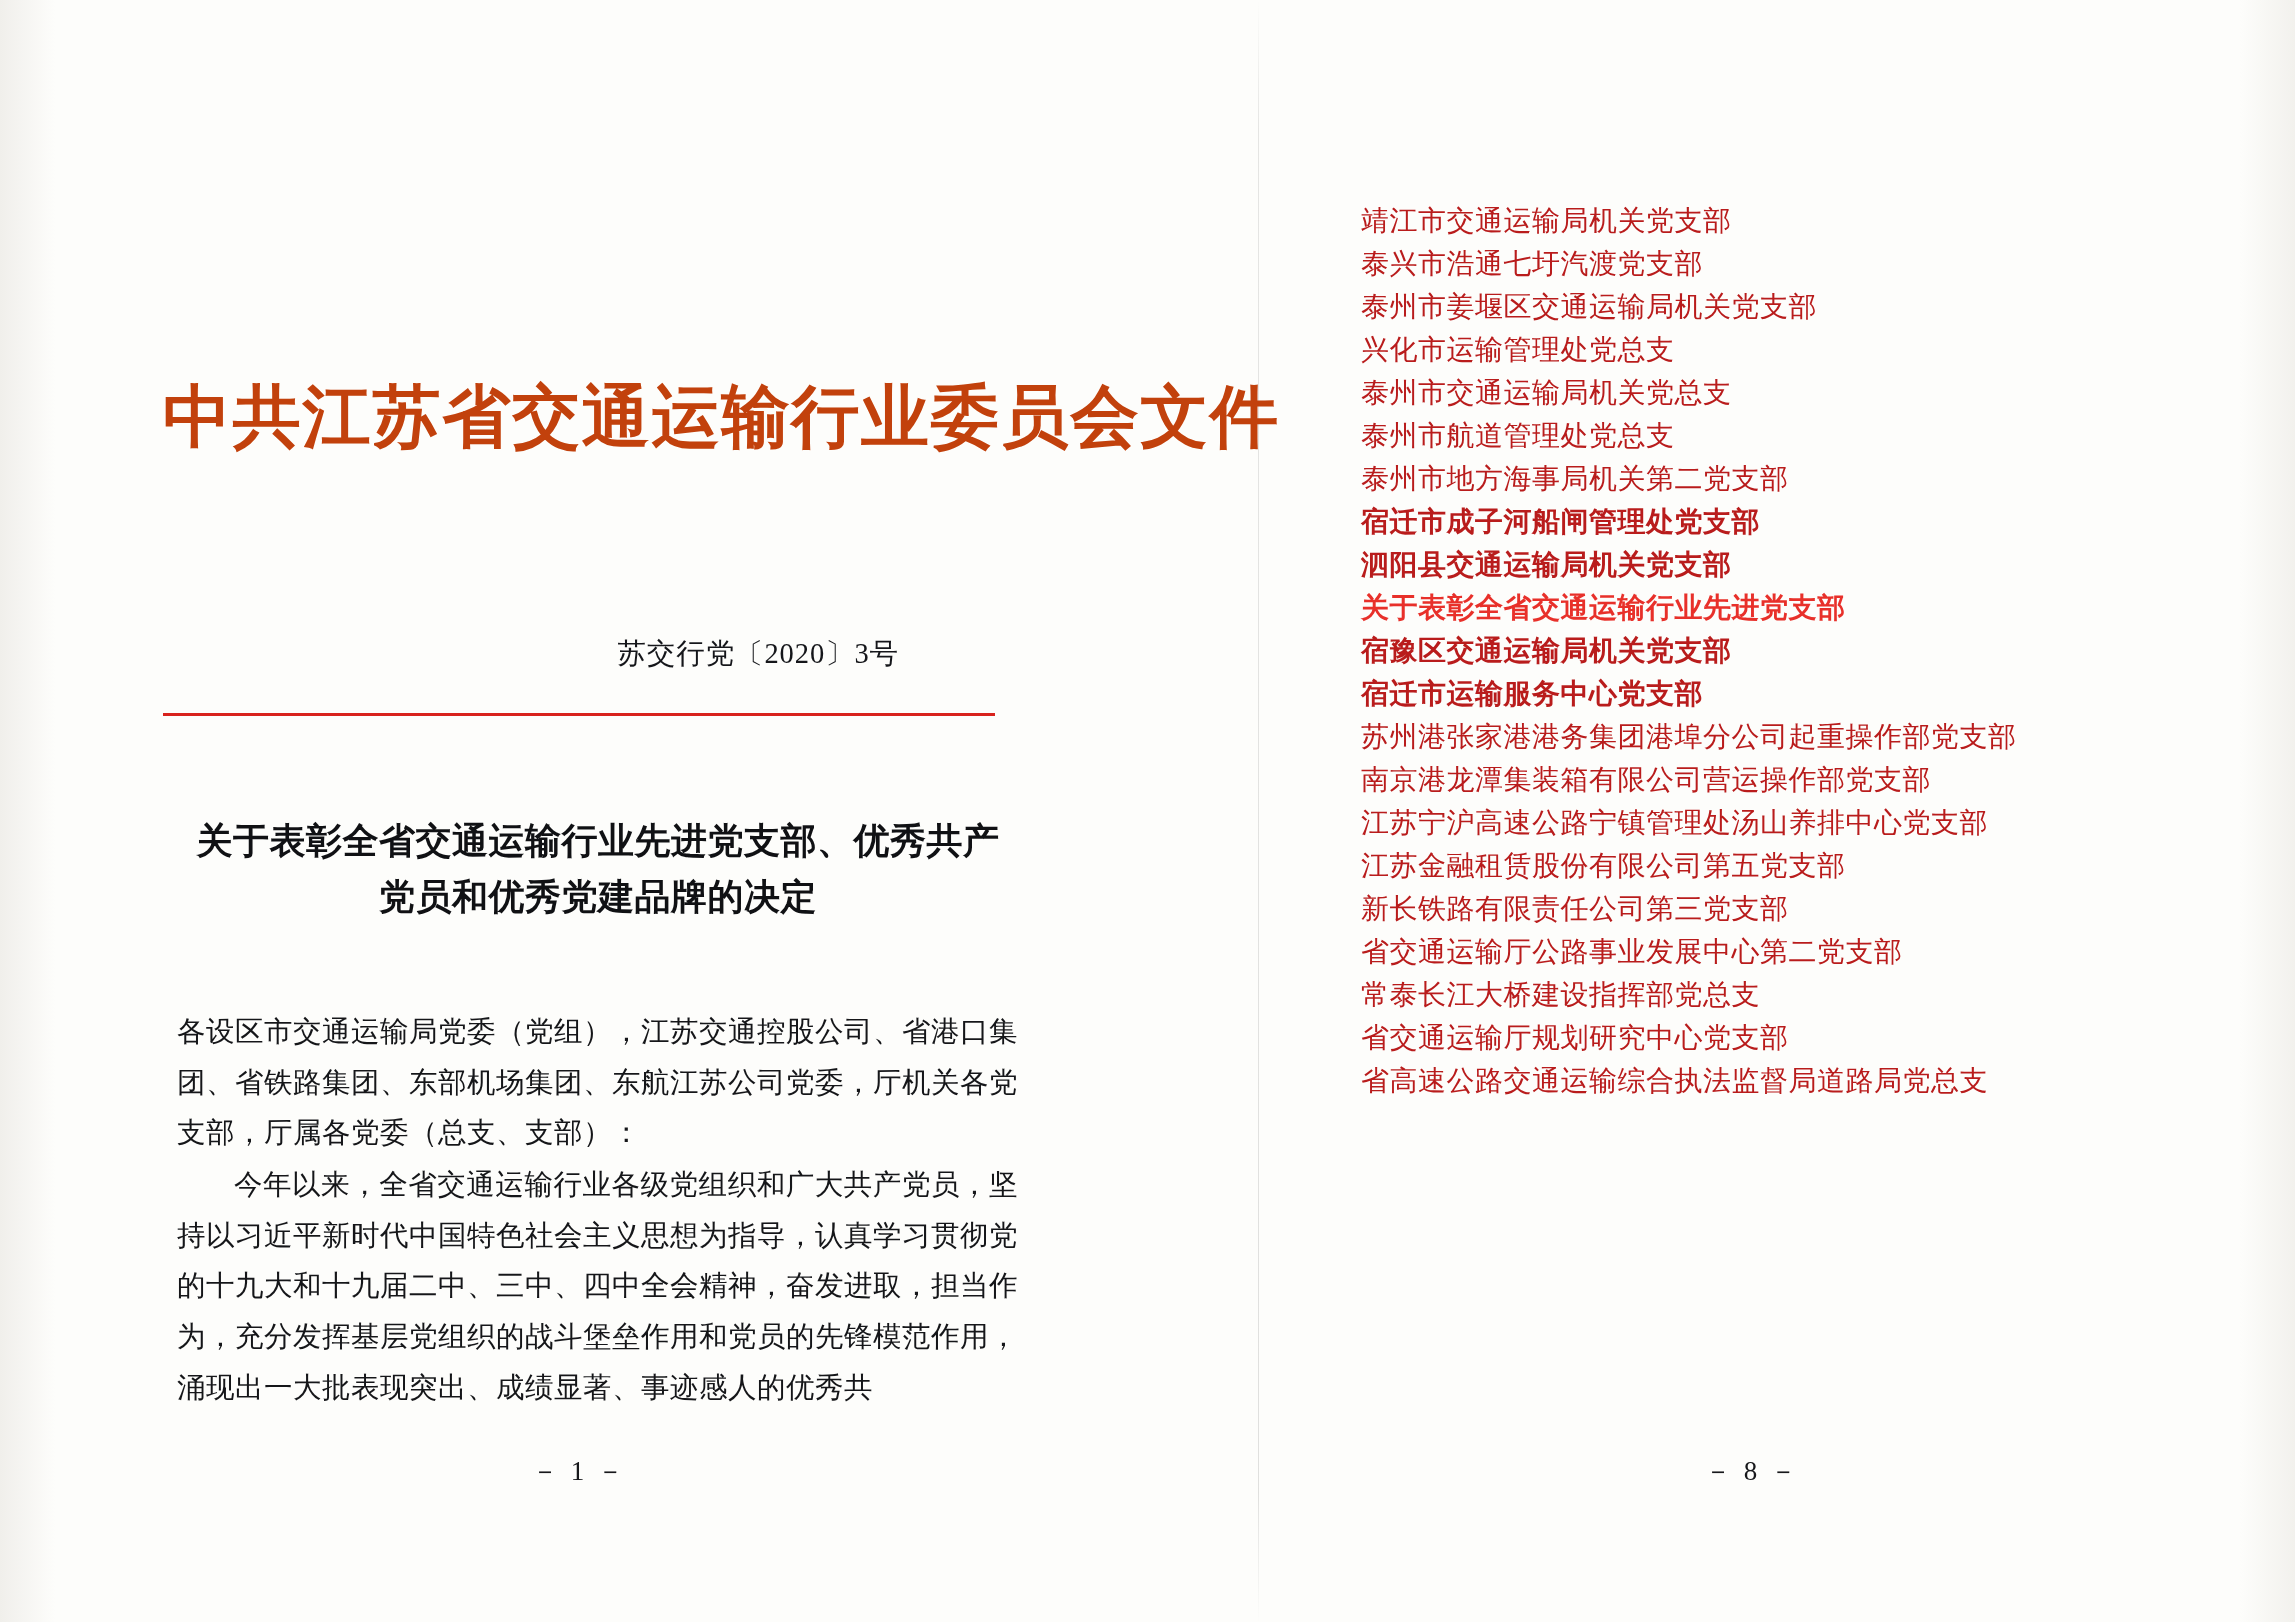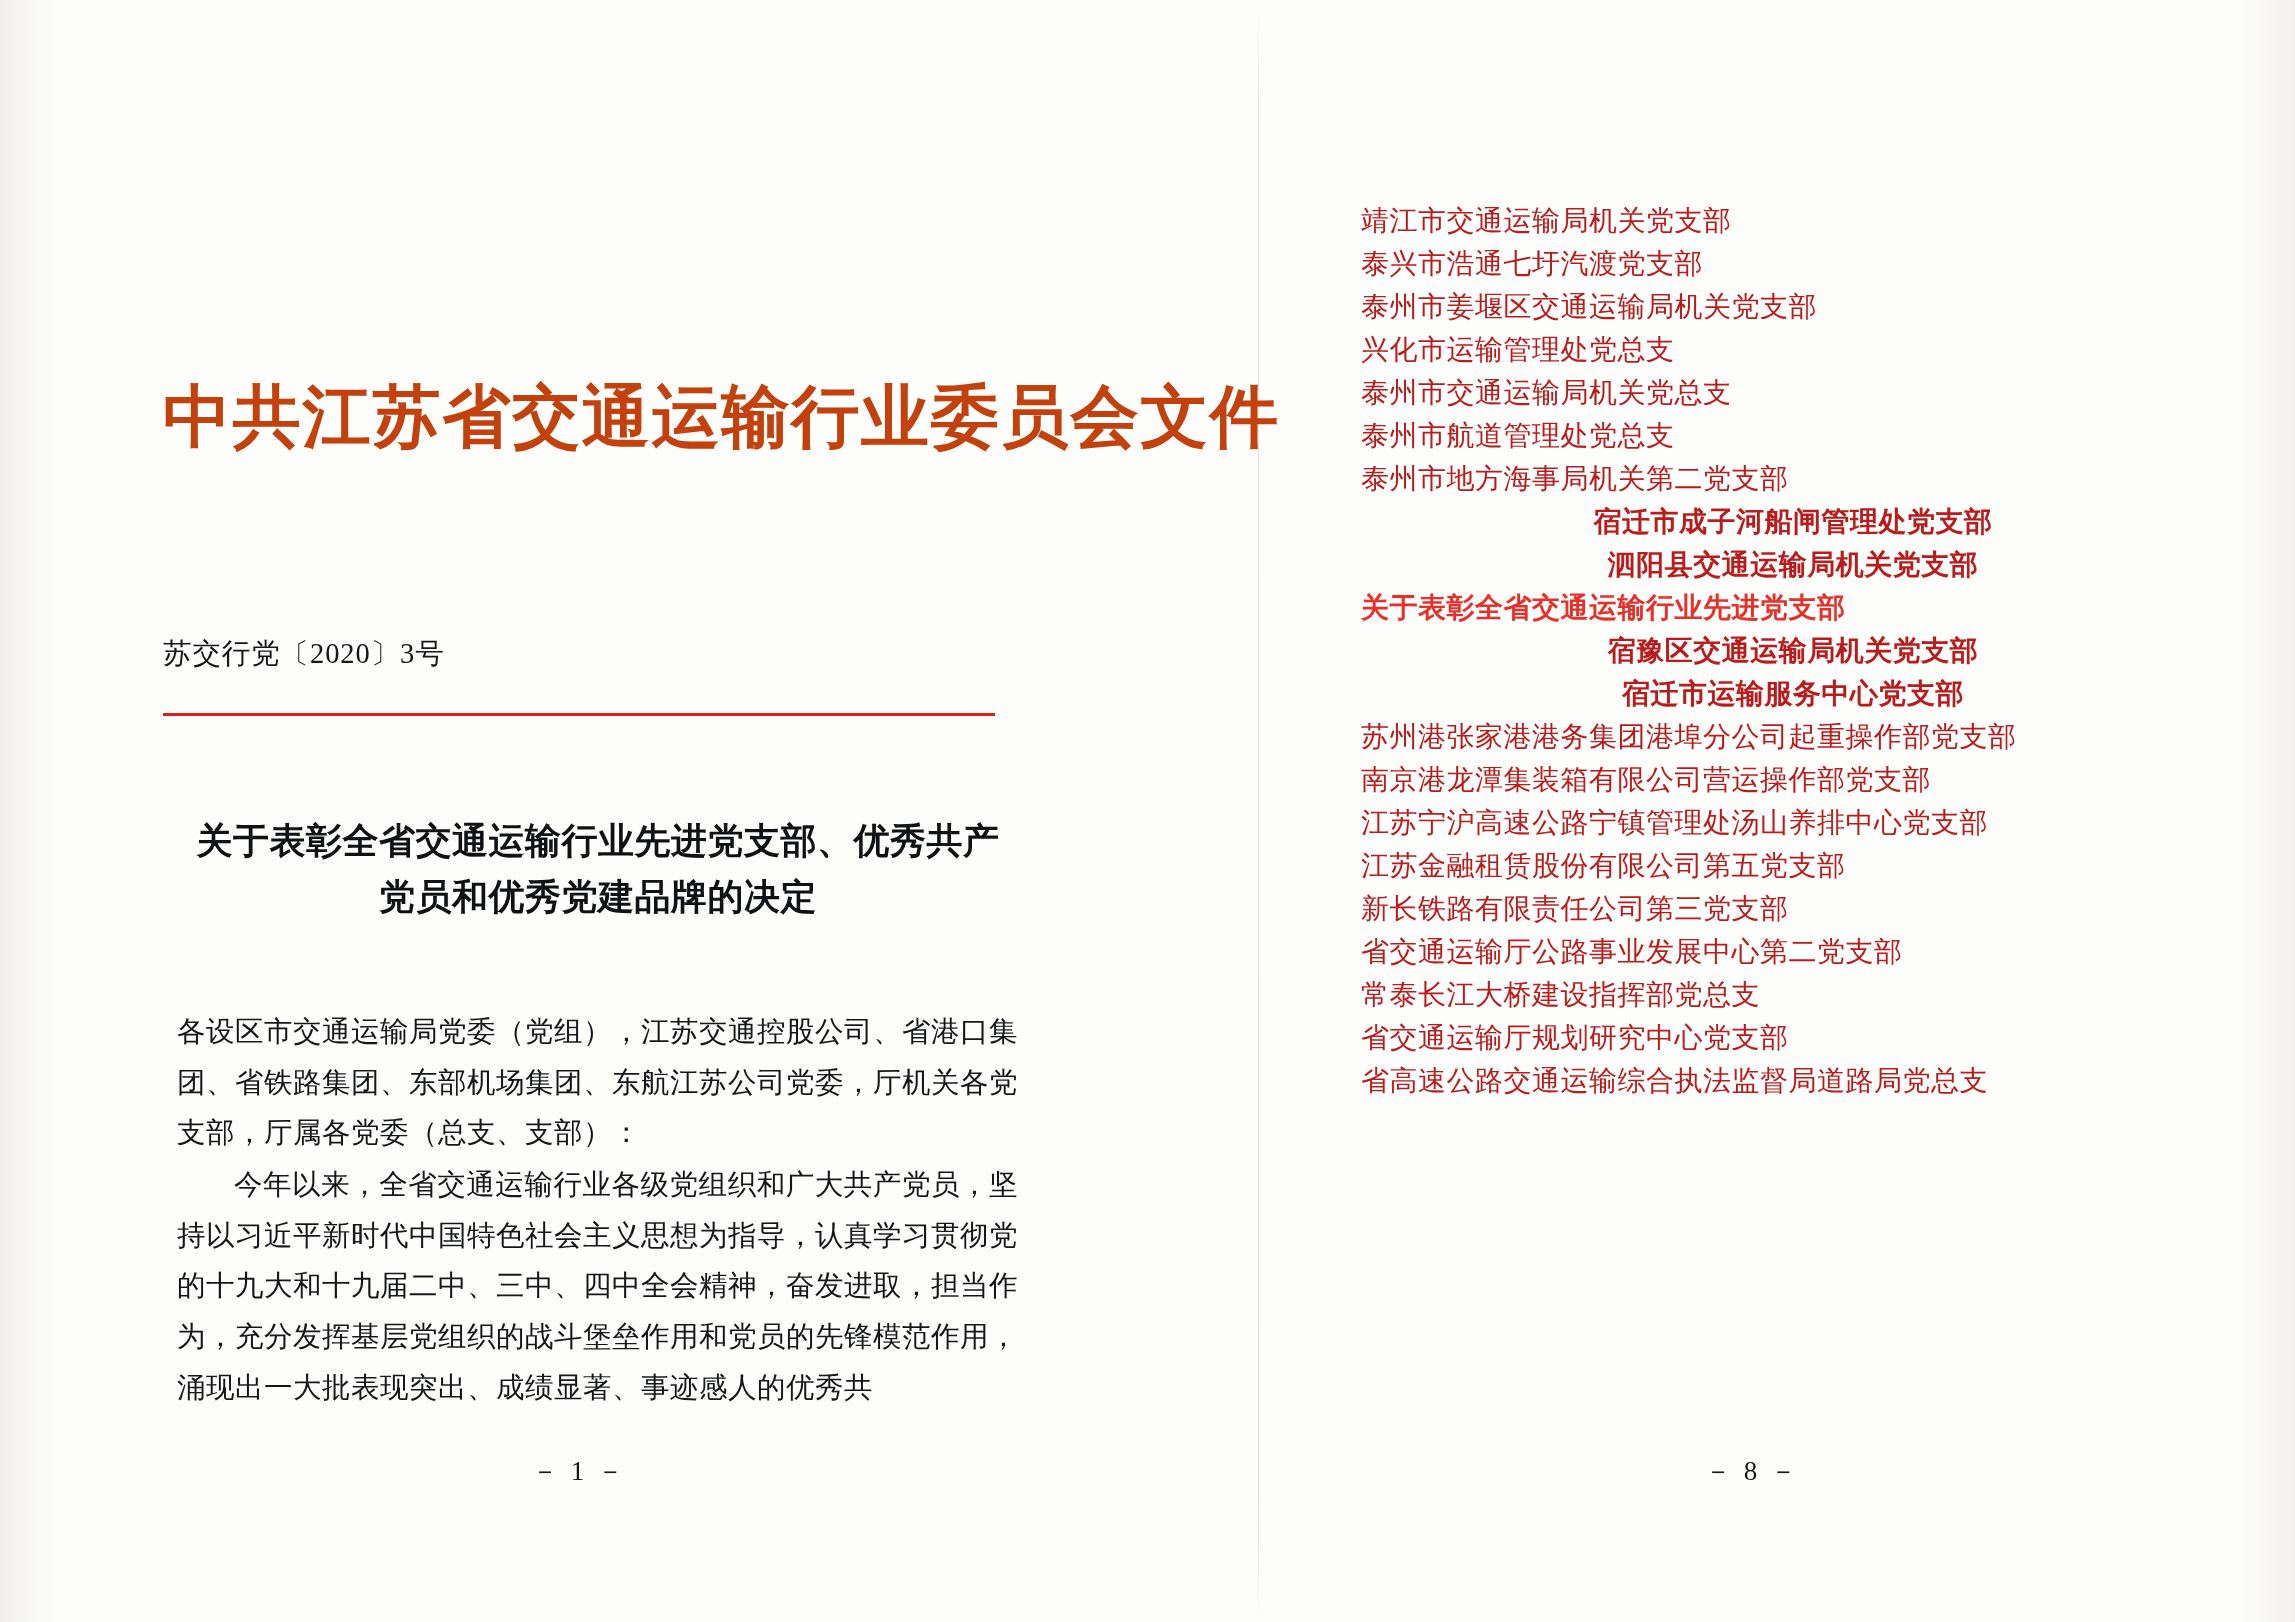"宿迁市成子河船闸管理处党支部" .org-list li.bold { text-align: center -> none }
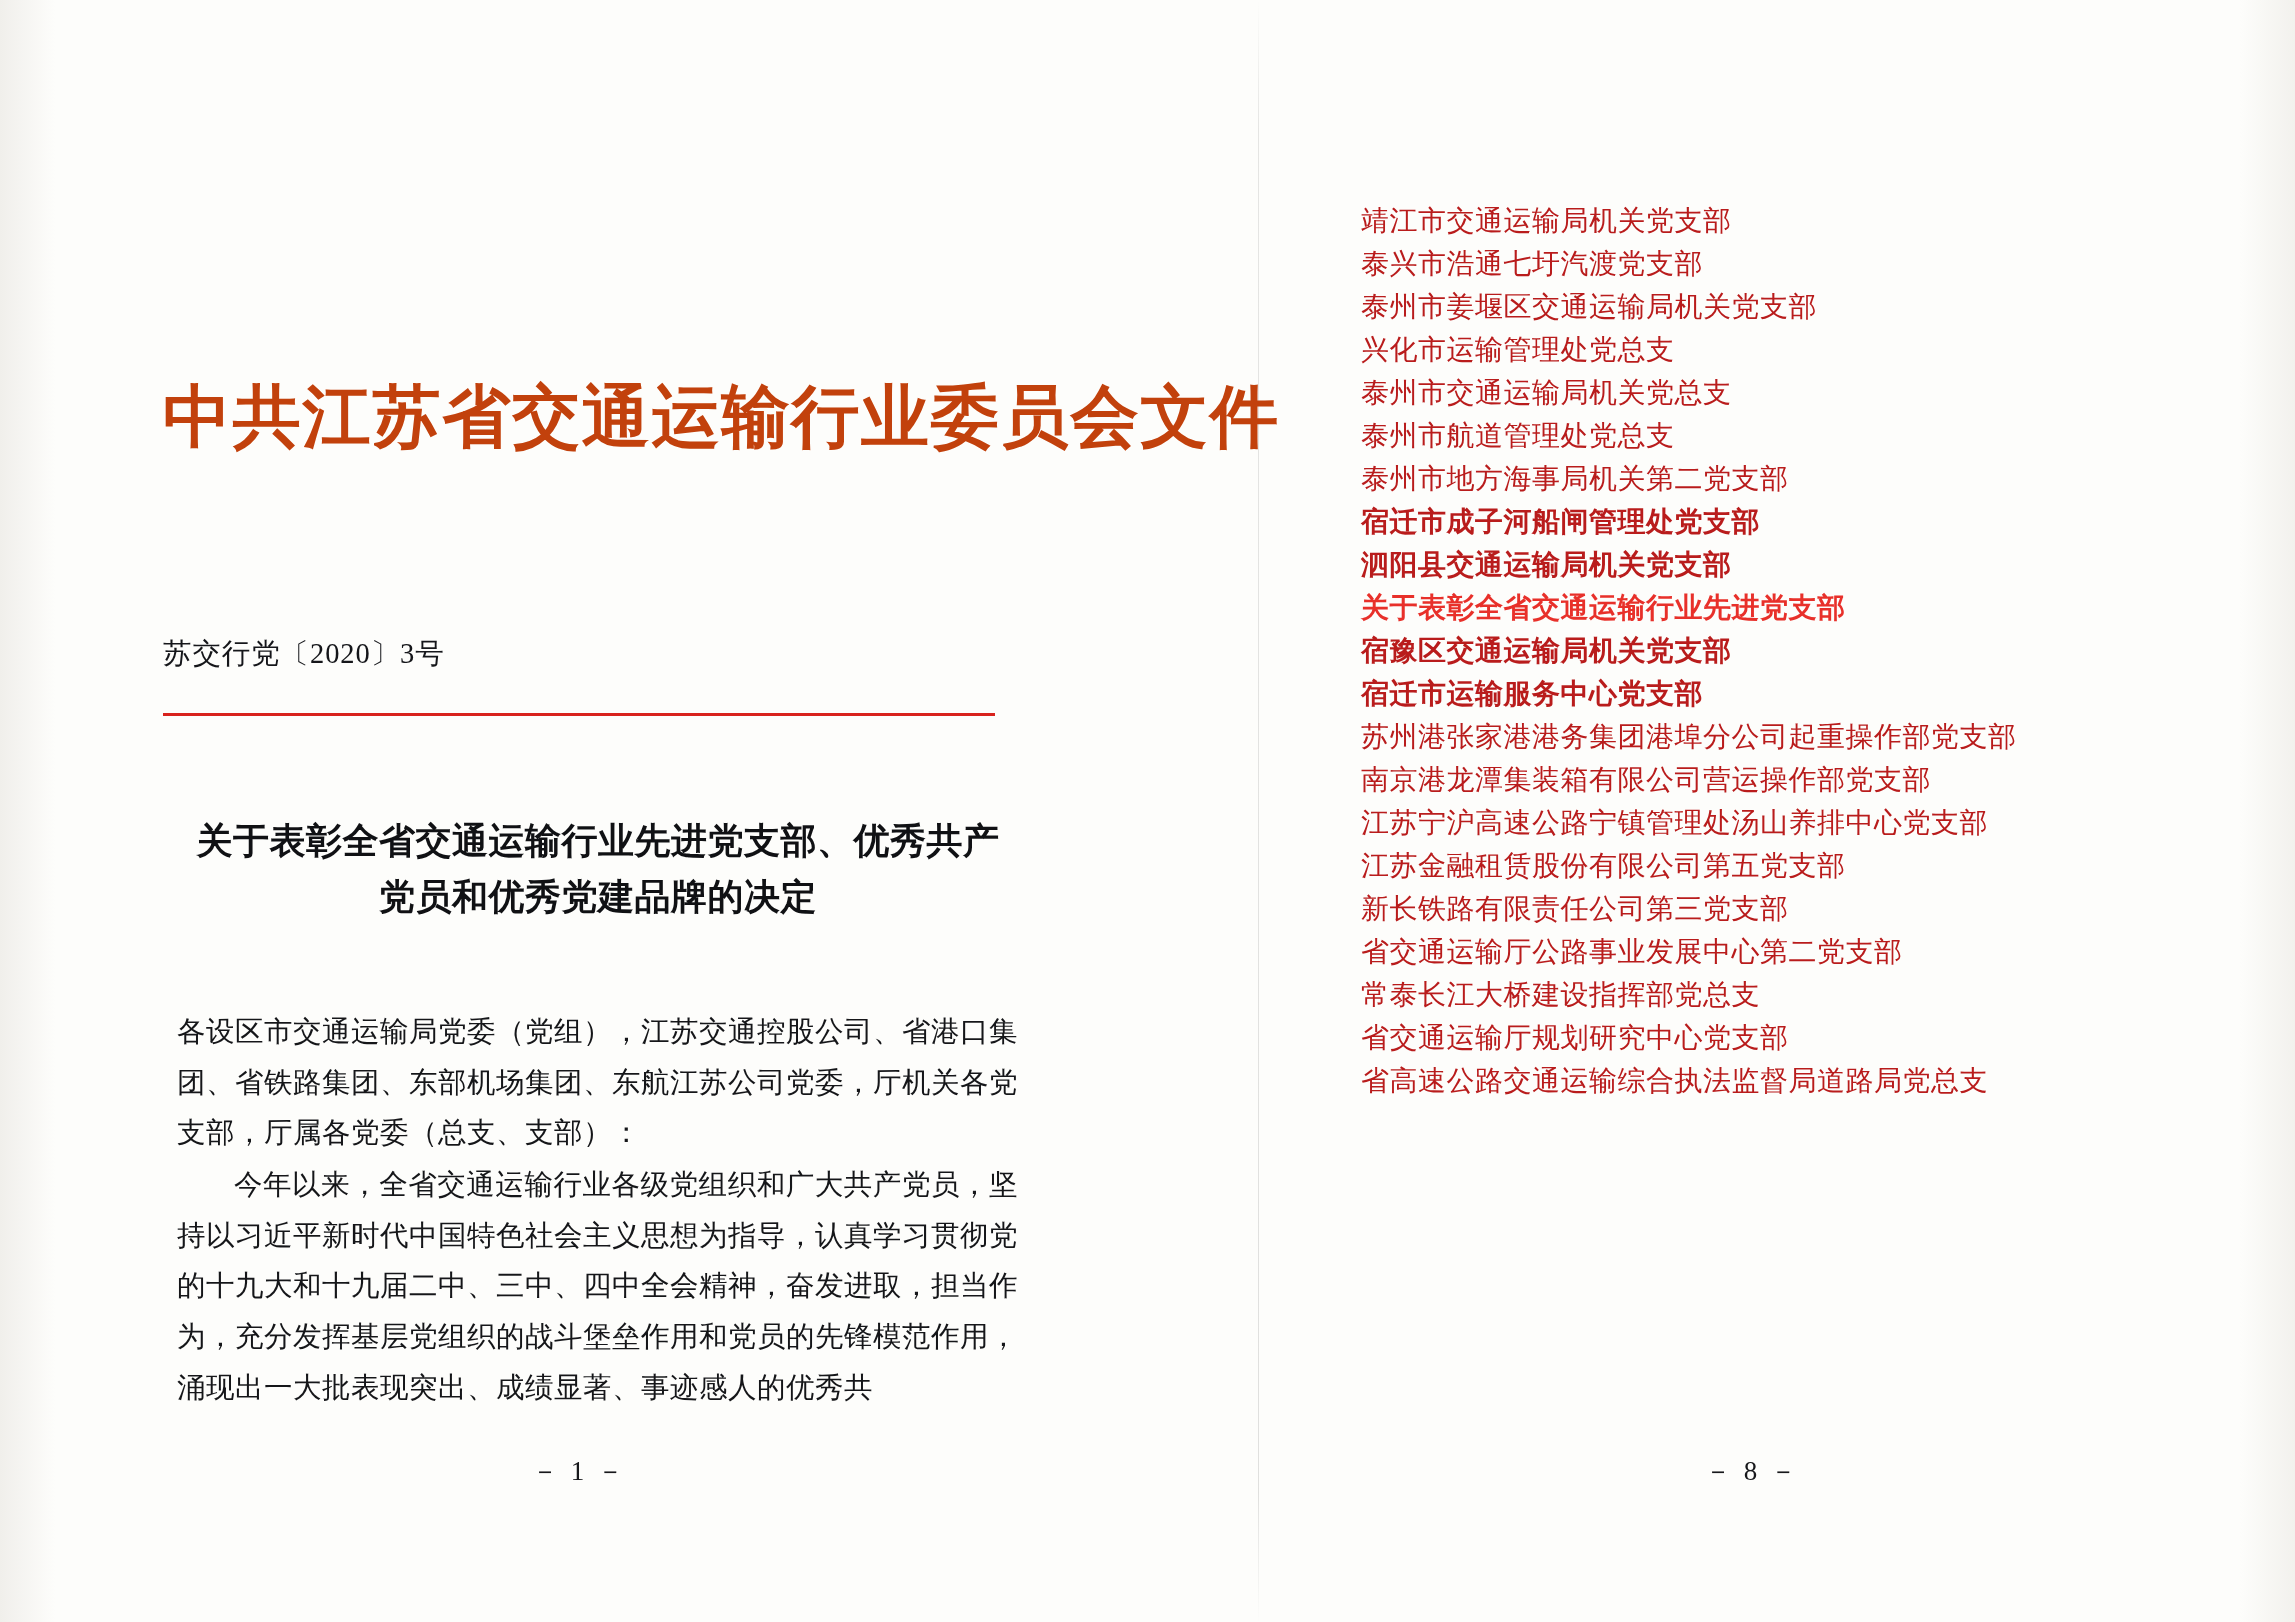"苏交行党〔2020〕3号" .doc-number { text-align: left -> right }
